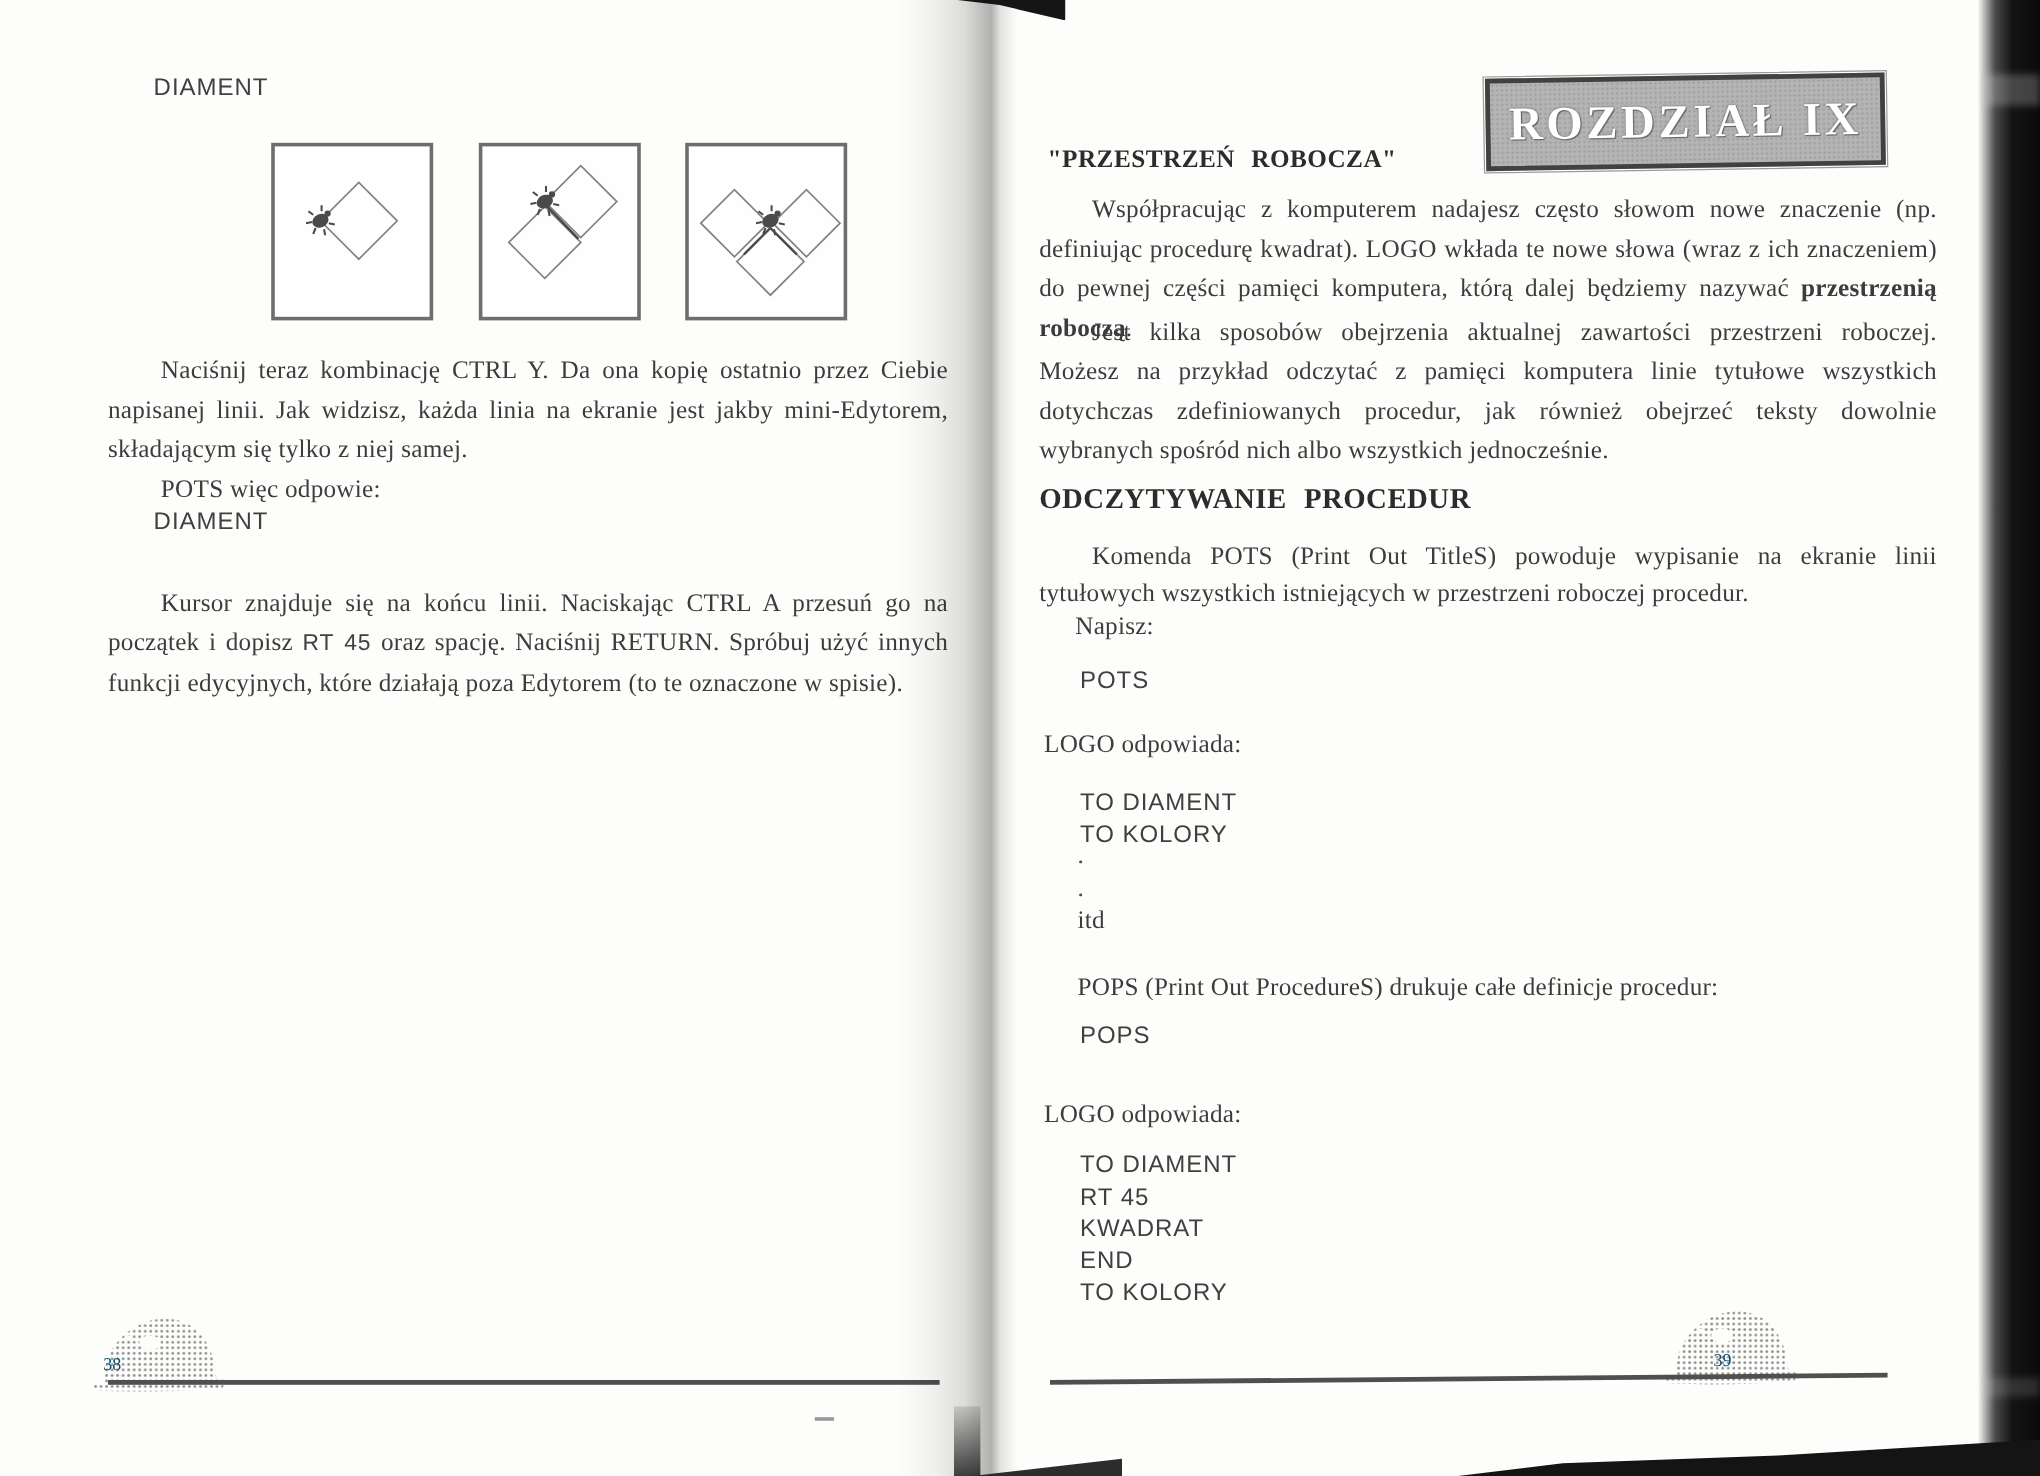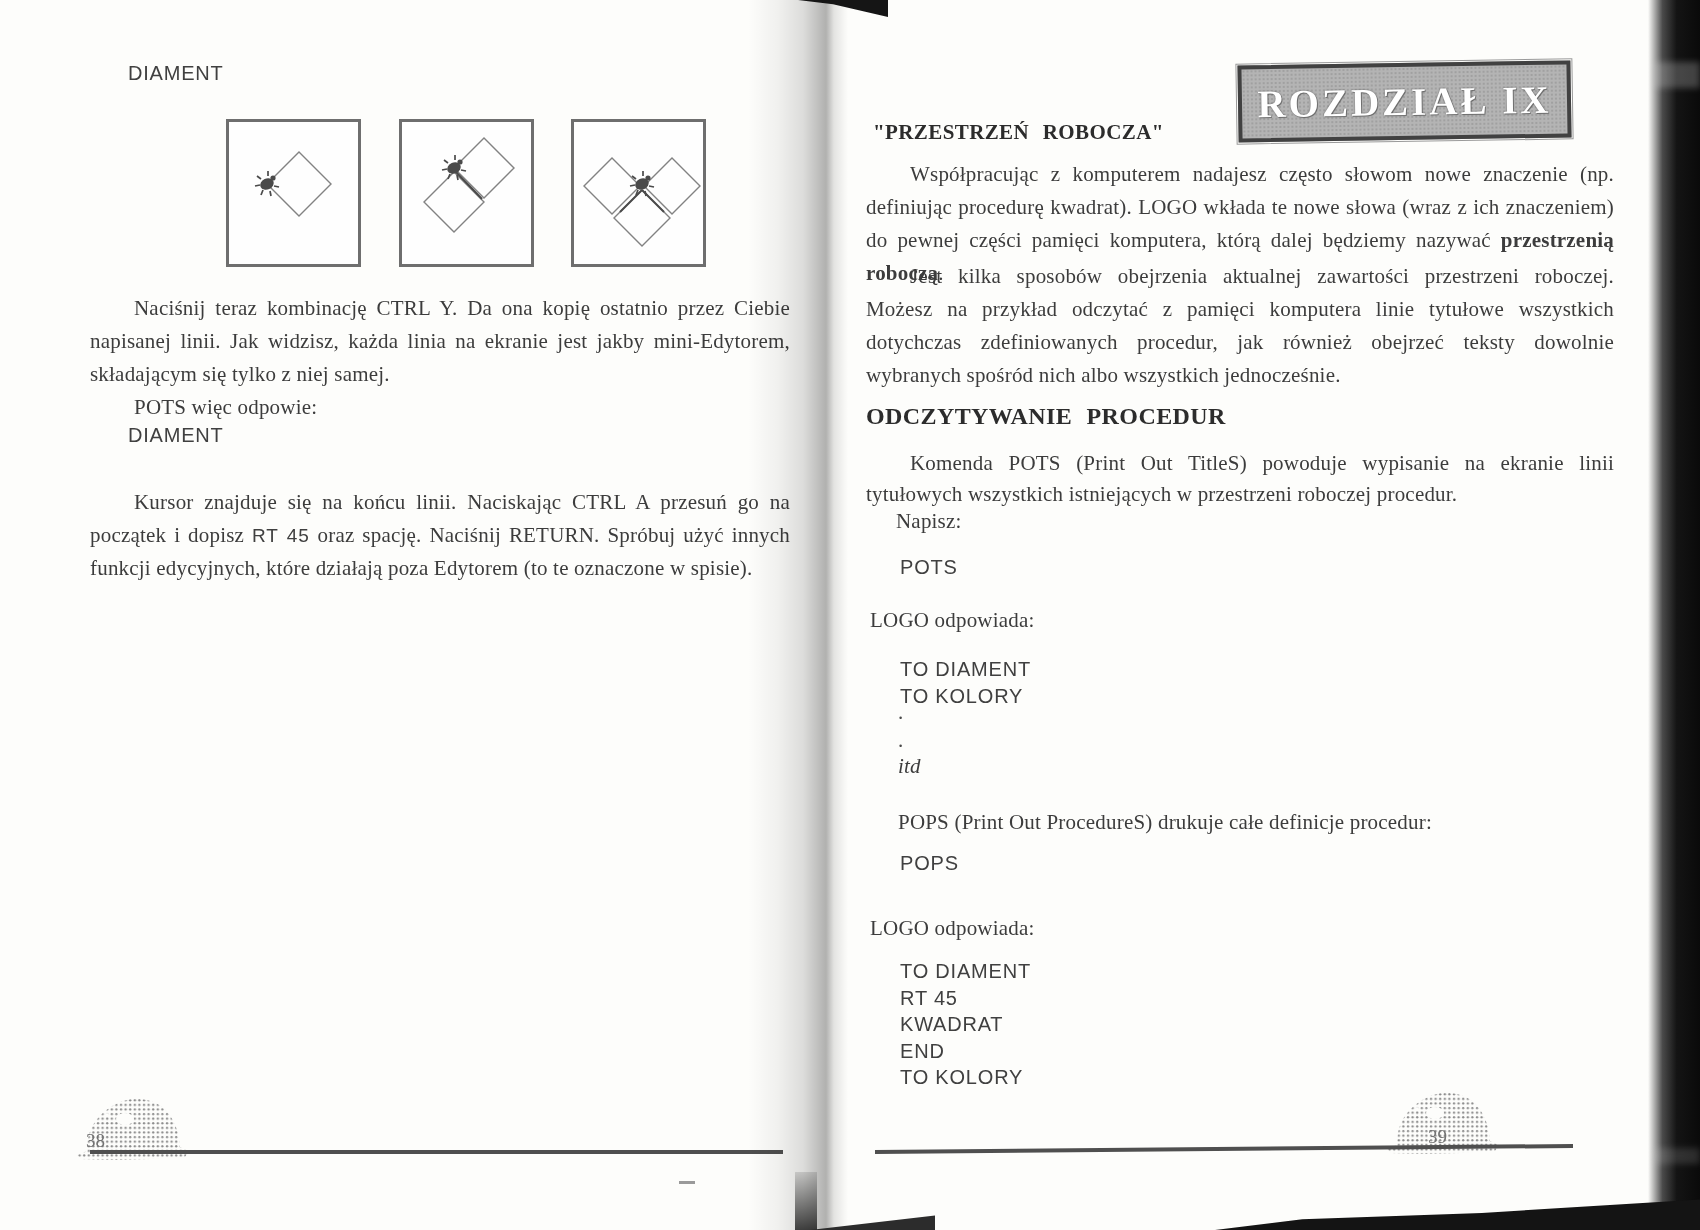"itd" div.abs { font-style: italic -> none }
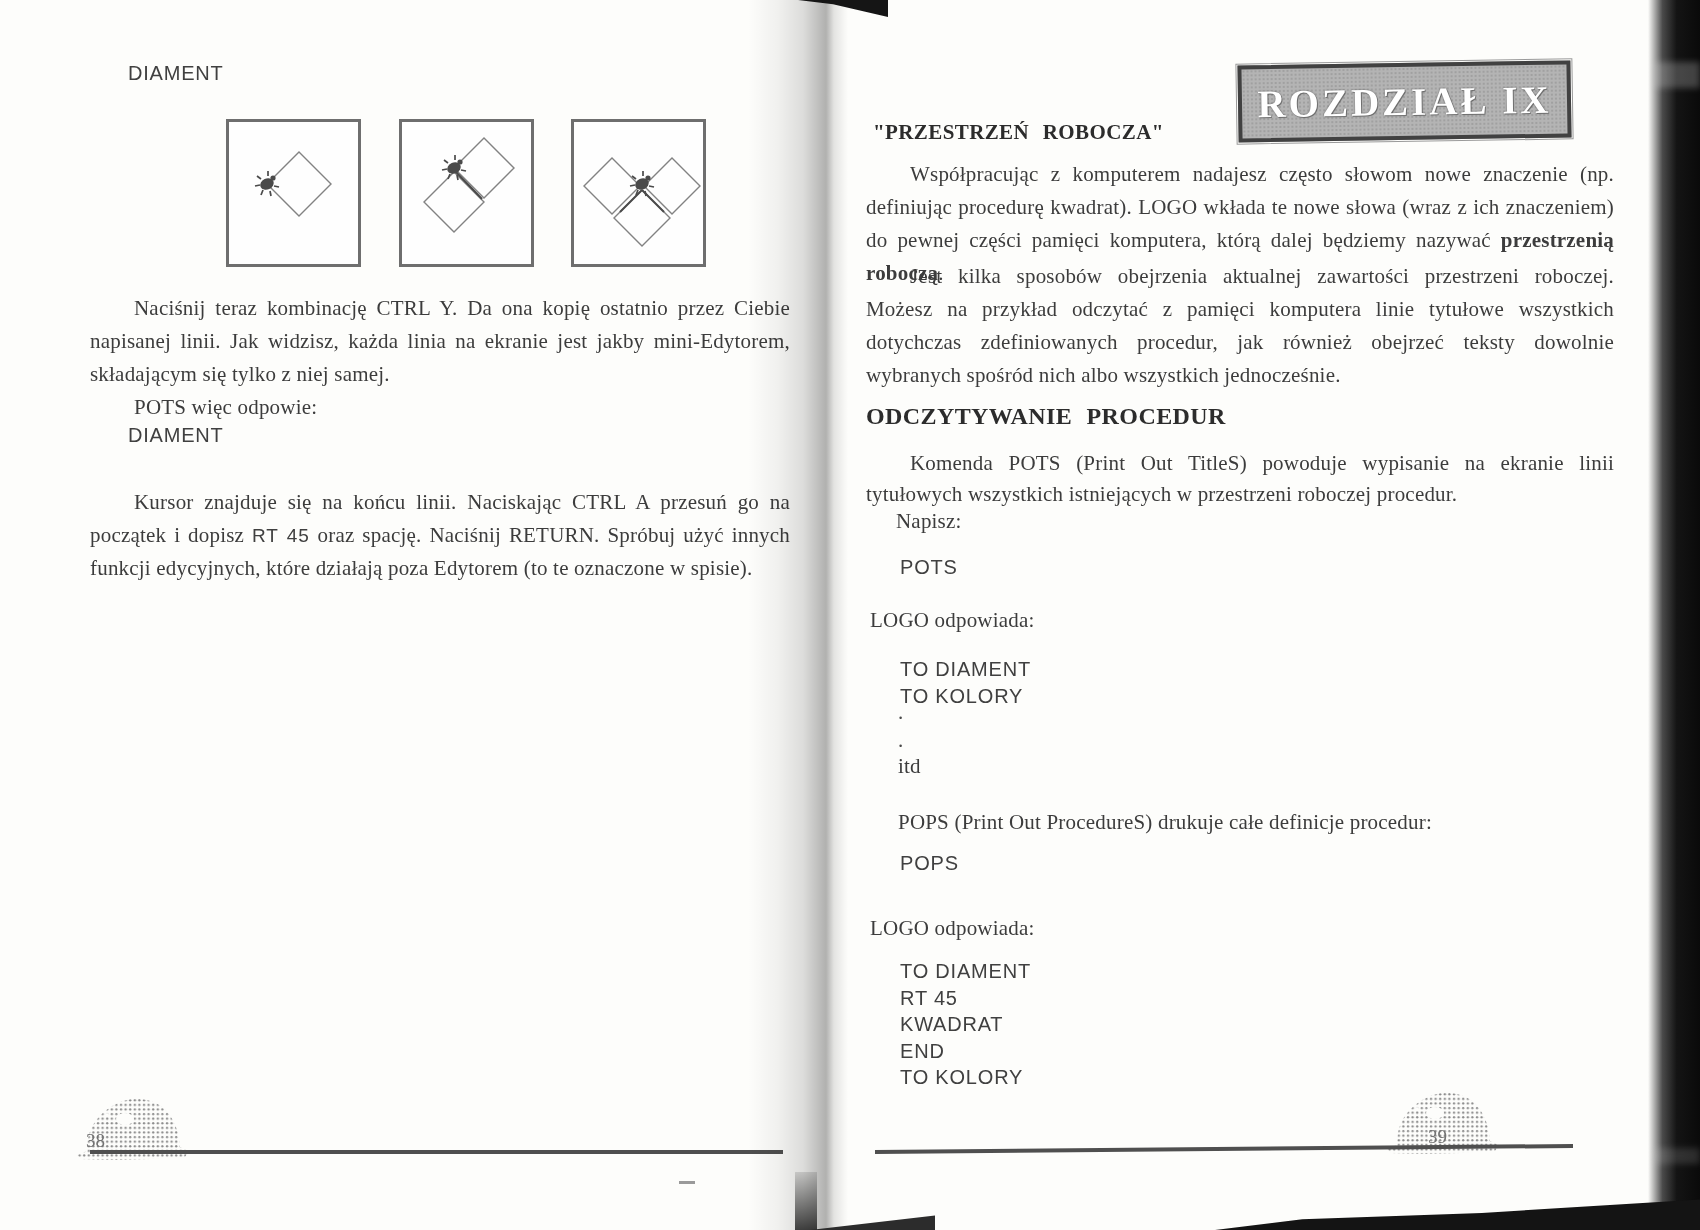"38" .page-num { color: #737373 -> #0c4a6e; font-size: 19px -> 15px }
